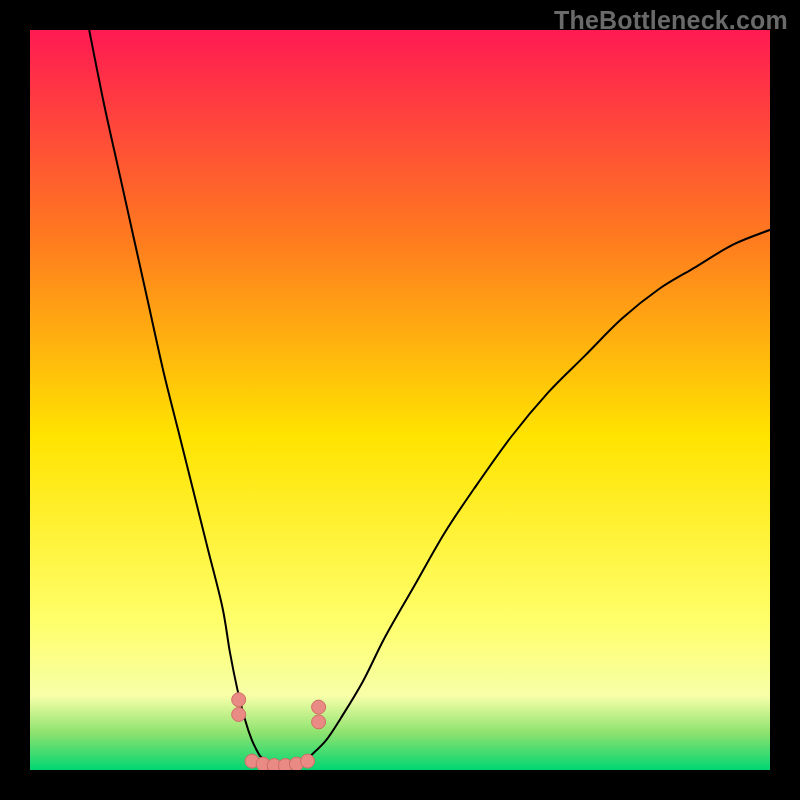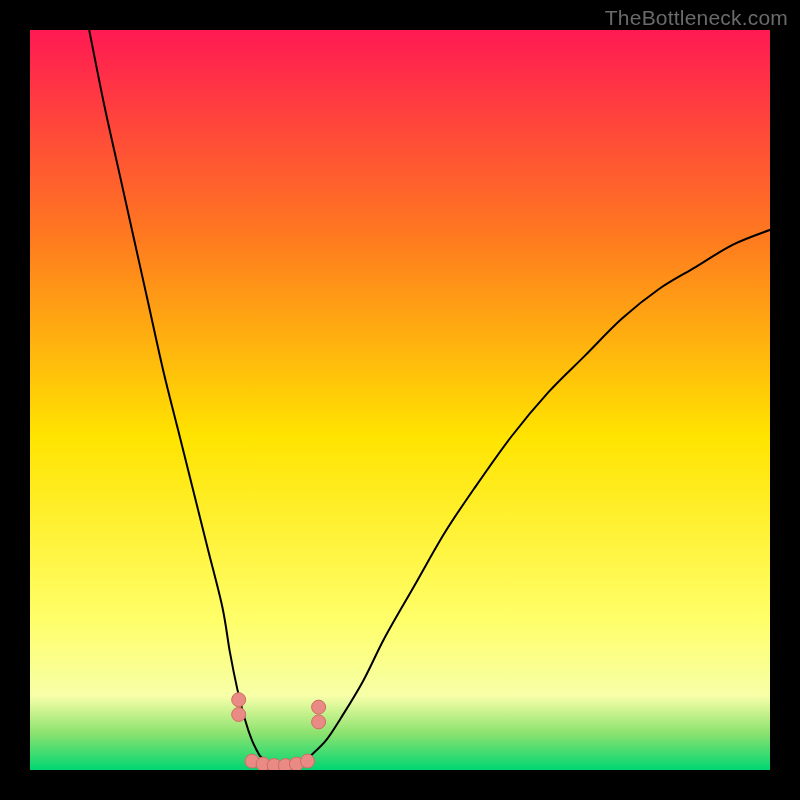"TheBottleneck.com" .watermark { font-size: 21px -> 25px; font-weight: 400 -> 700 }
